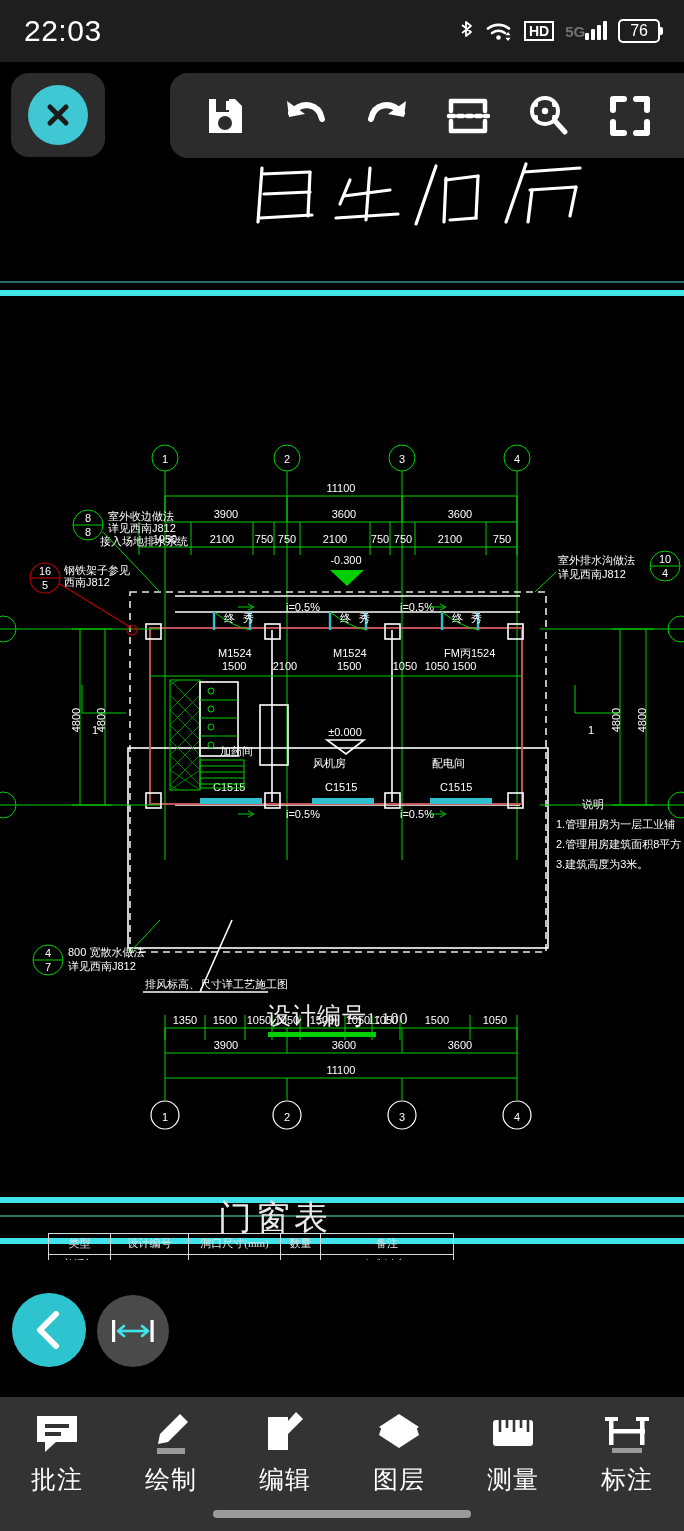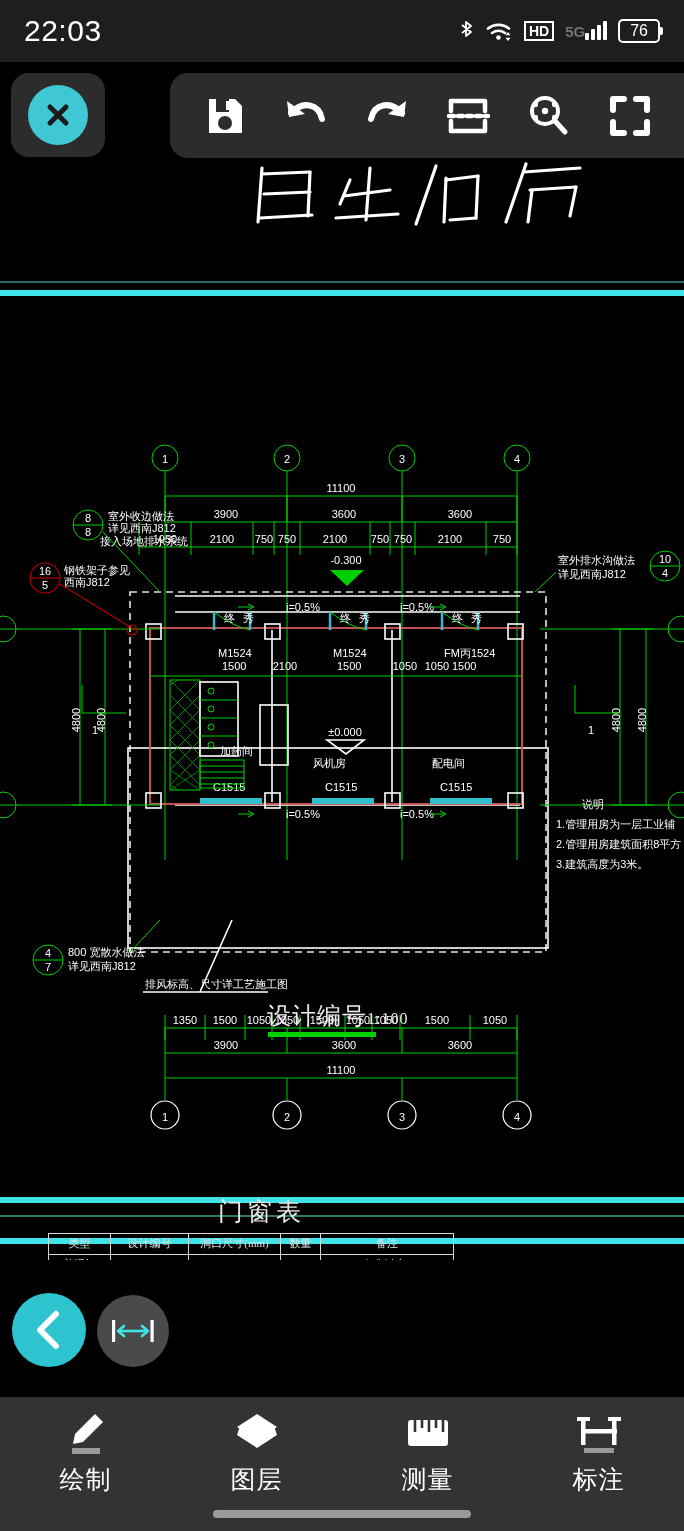"门窗表" .dw-title { font-size: 25px -> 34px }
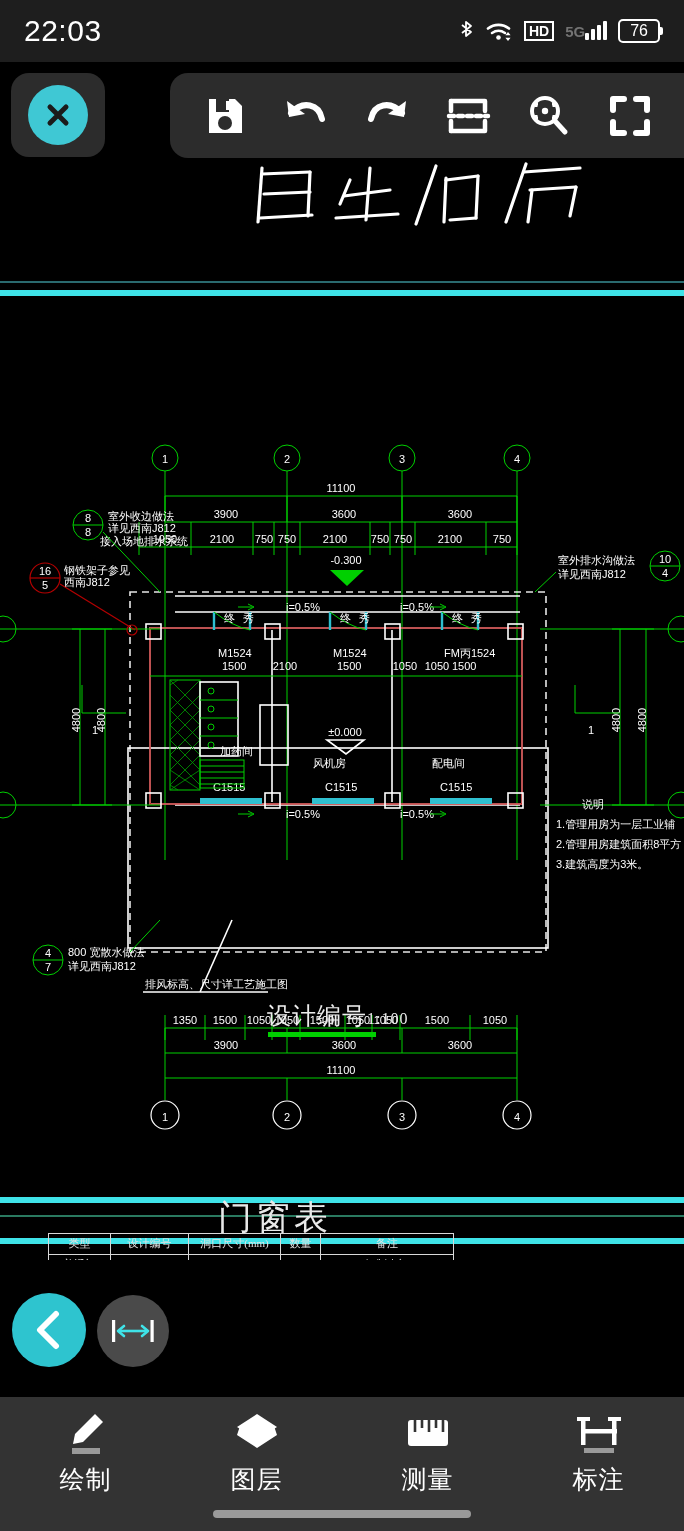"批注" div.nav-item { html: none -> <div> <span> <svg> <path></path> <rect></rect> <rect></rect> </svg> </span> <span>批注</span> </div> }
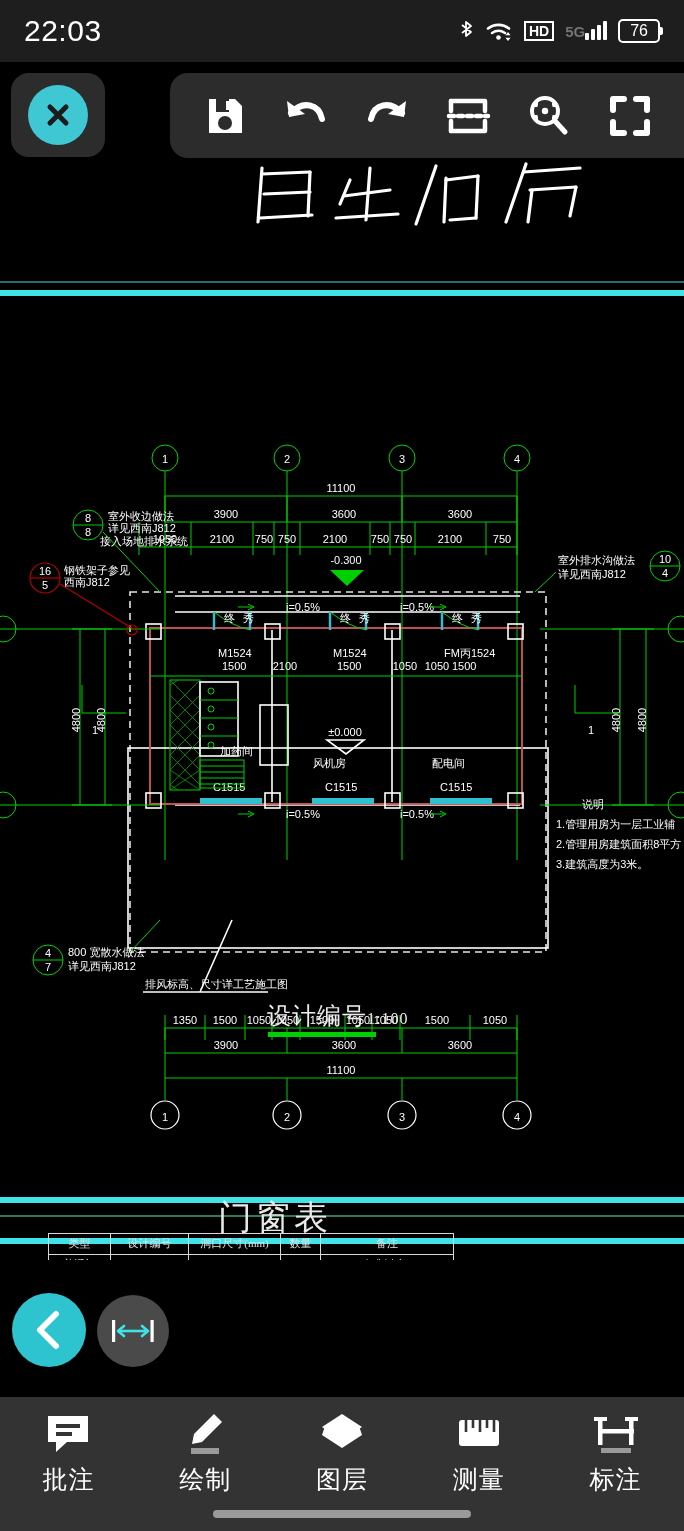"编辑" div.nav-item { html: none -> <div> <span> <svg> <path></path> <path></path> <path></path> </svg> </span> <span>编辑</span> </div> }
